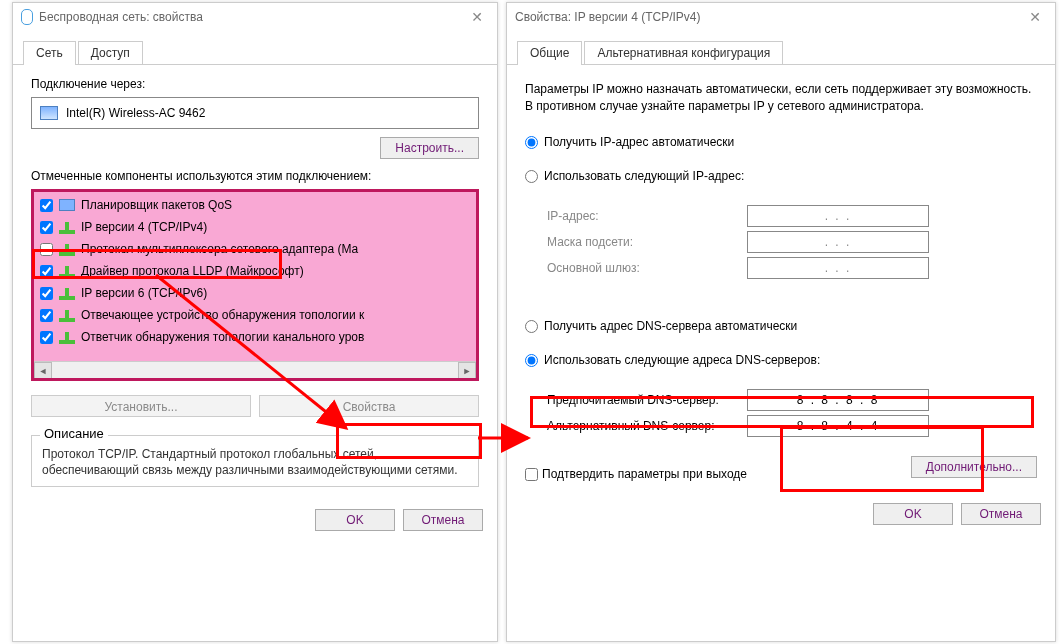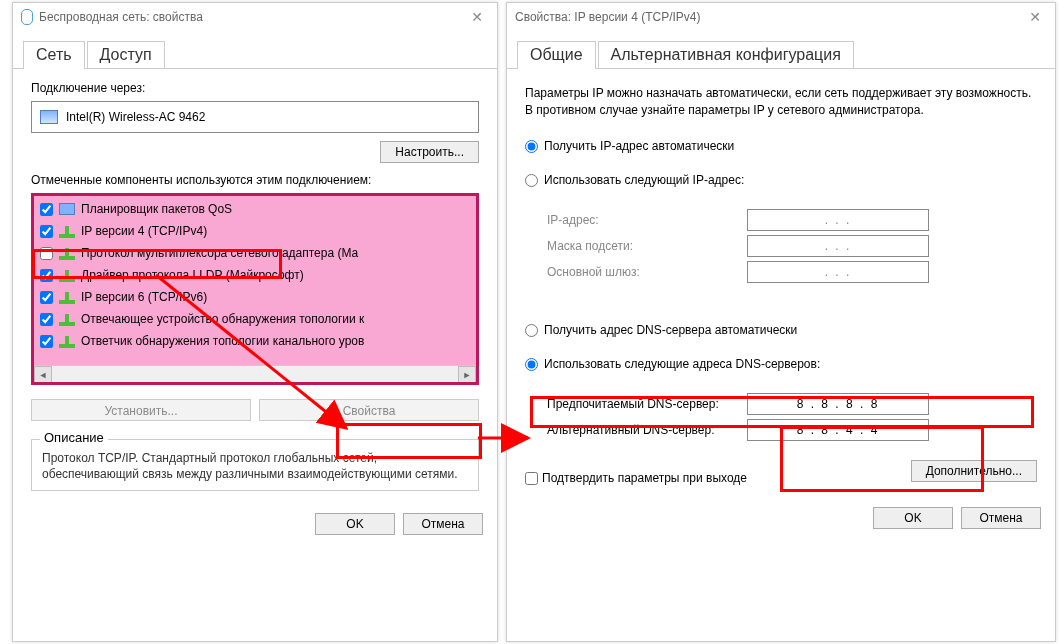"Сеть" .tab { font-size: 16px -> 12px }
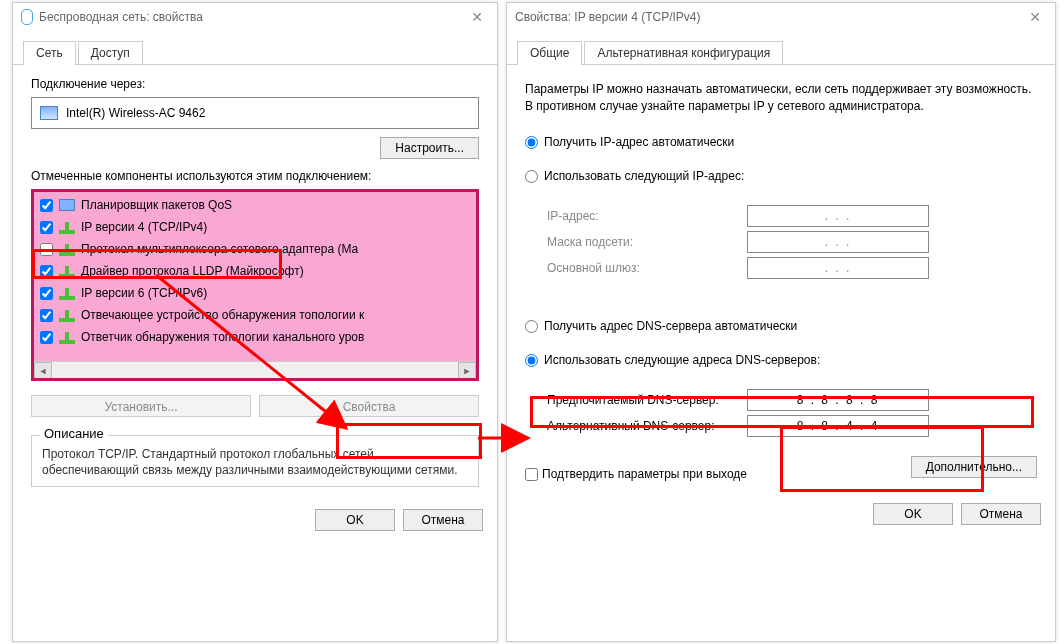"Настроить..." .btn { color: #000000 -> #701a75 }
